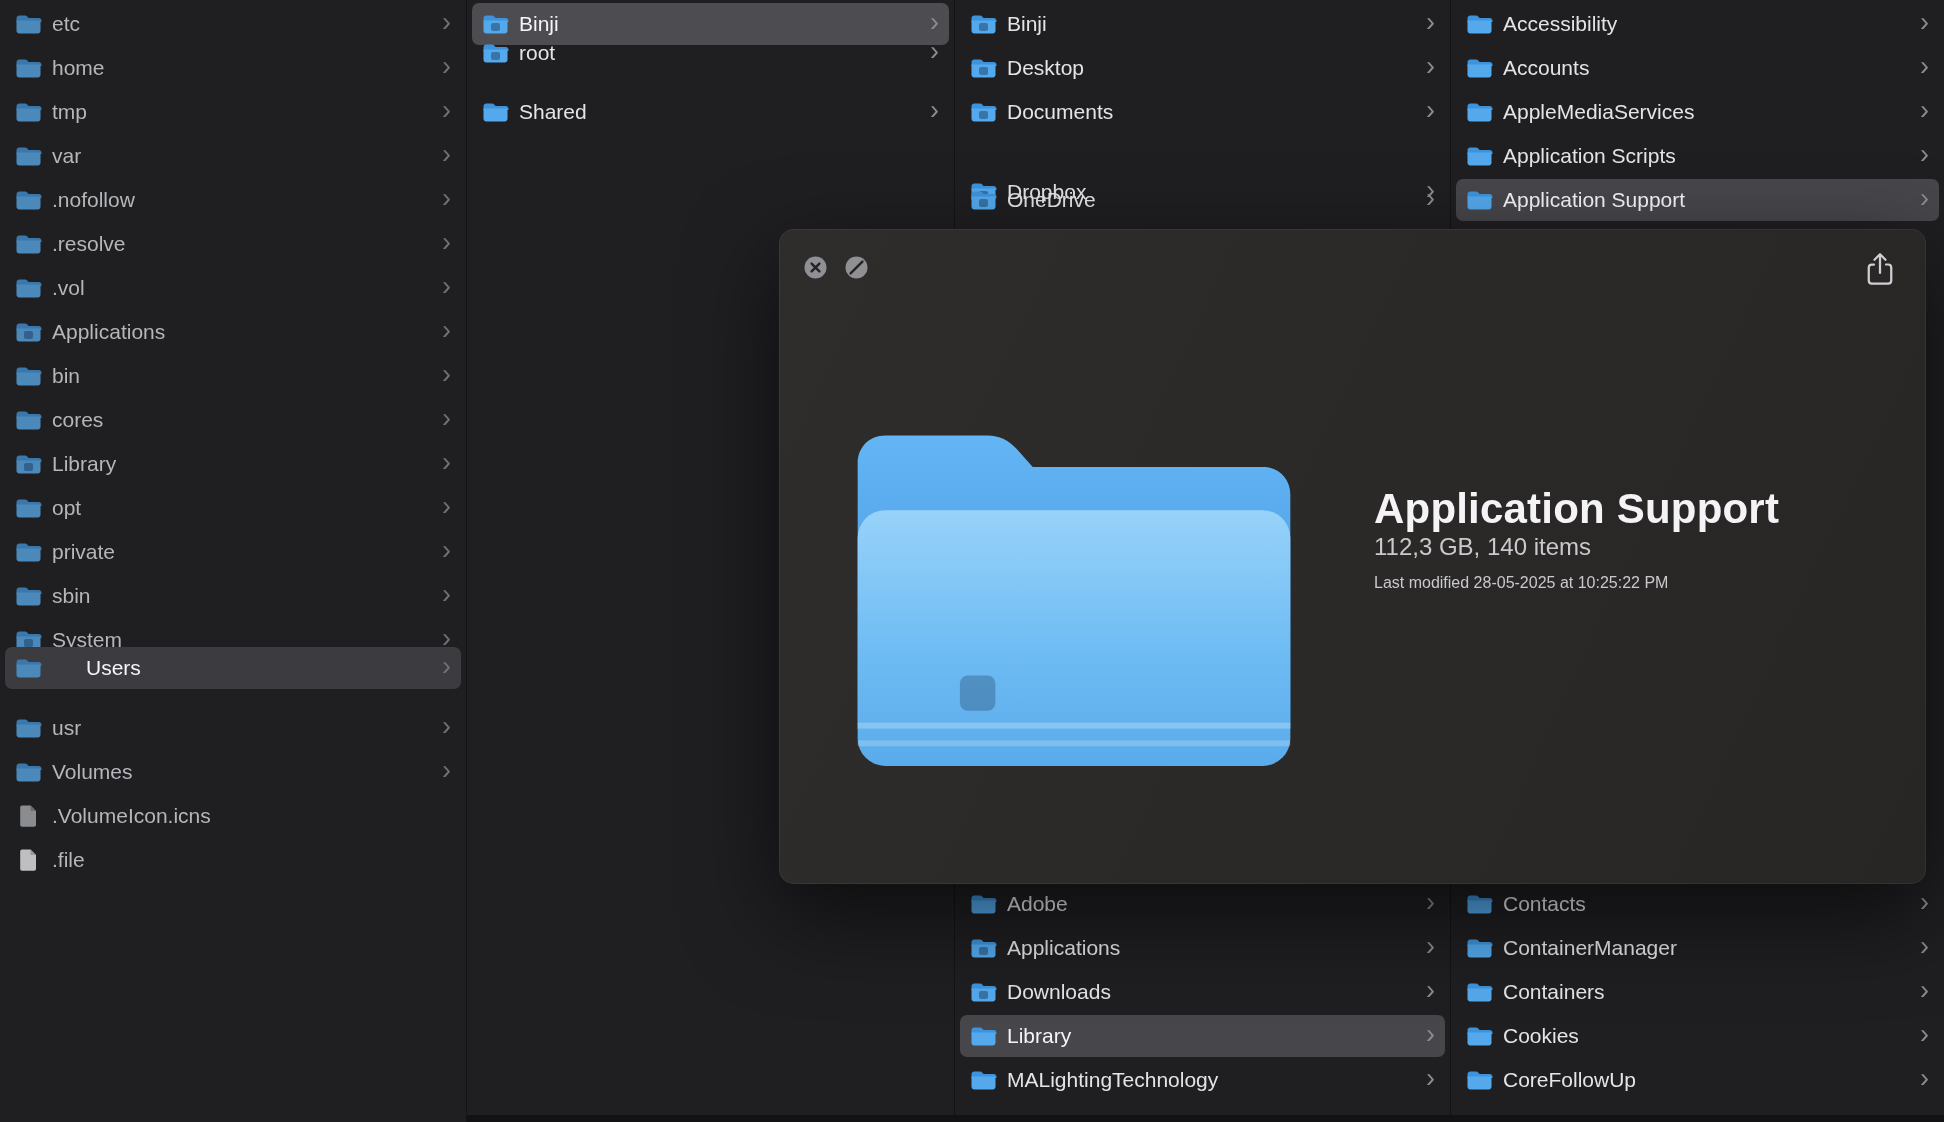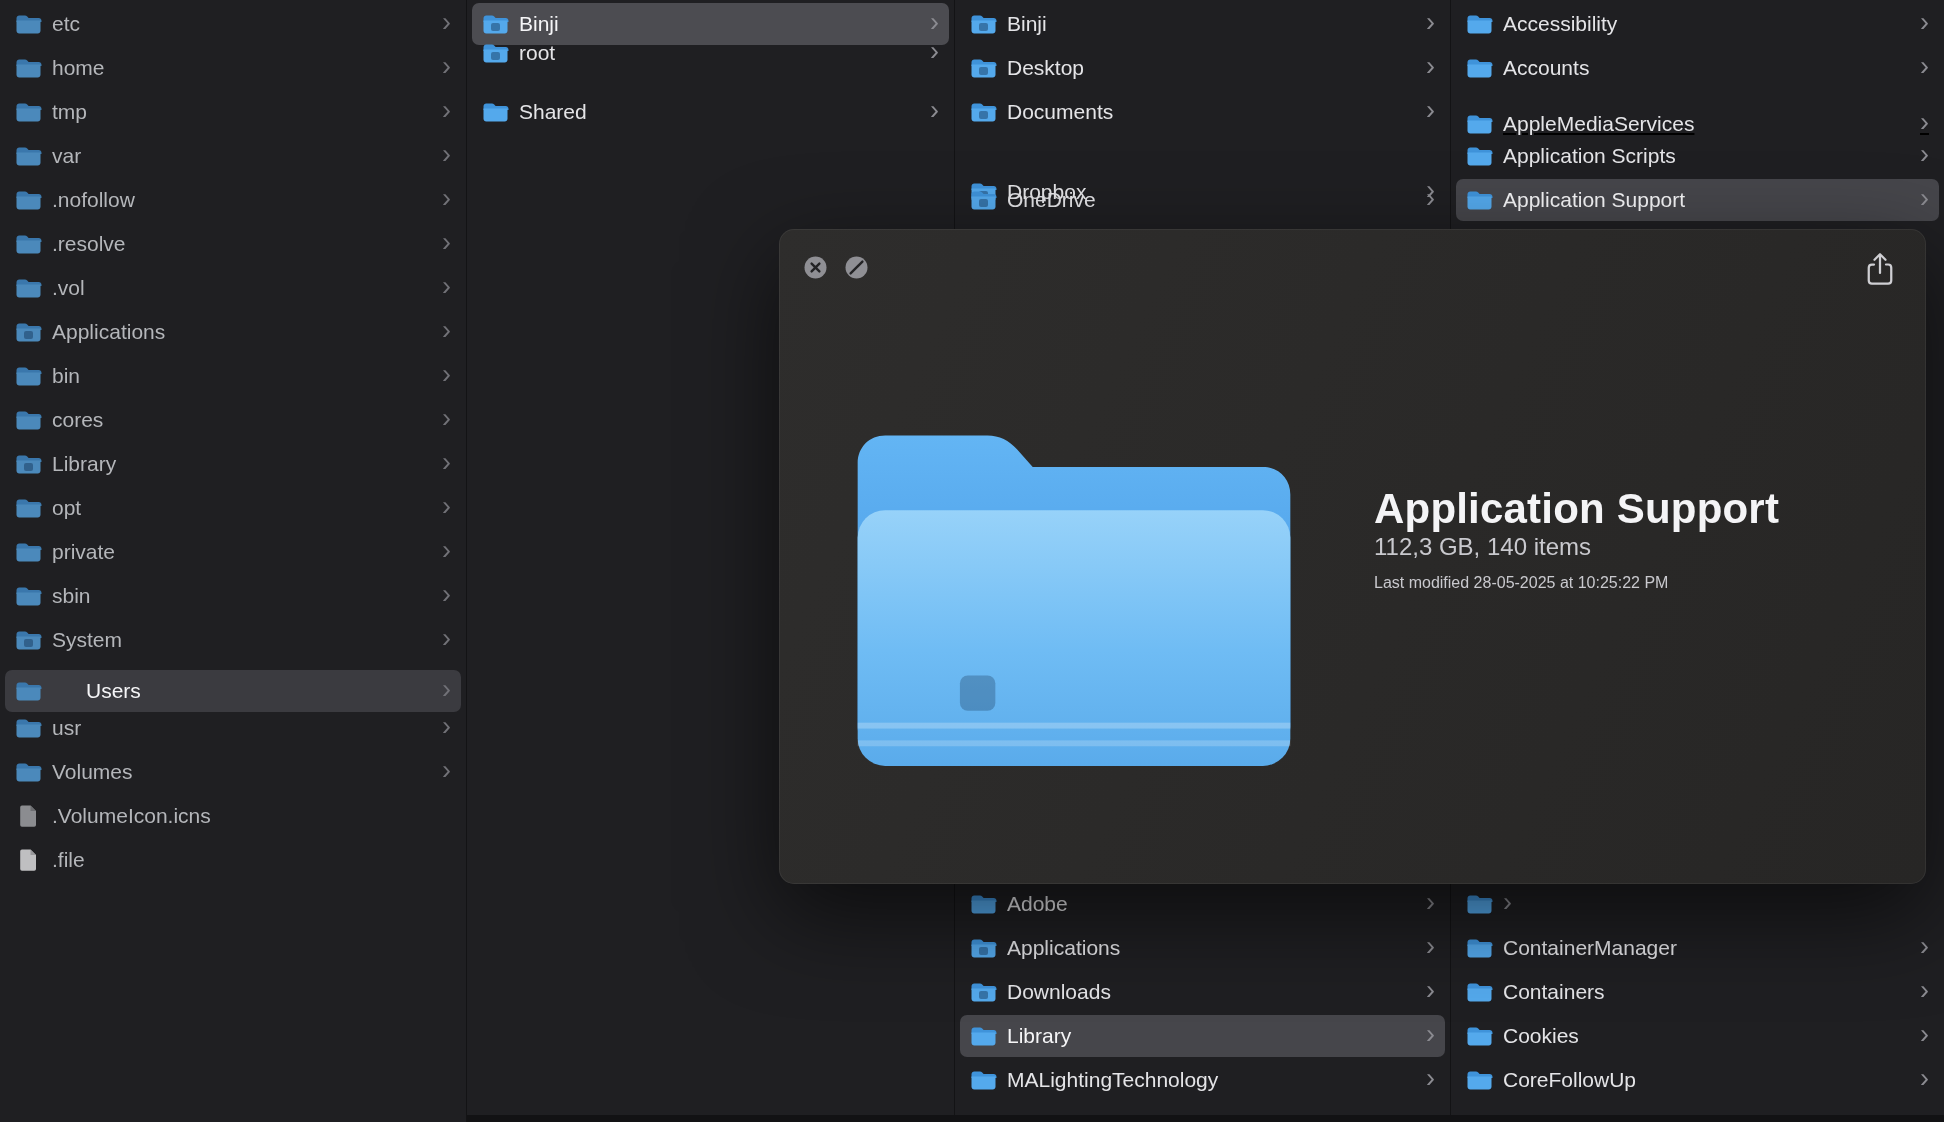"AppleMediaServices" div.row { text-decoration: underline -> none; top: 103px -> 91px }
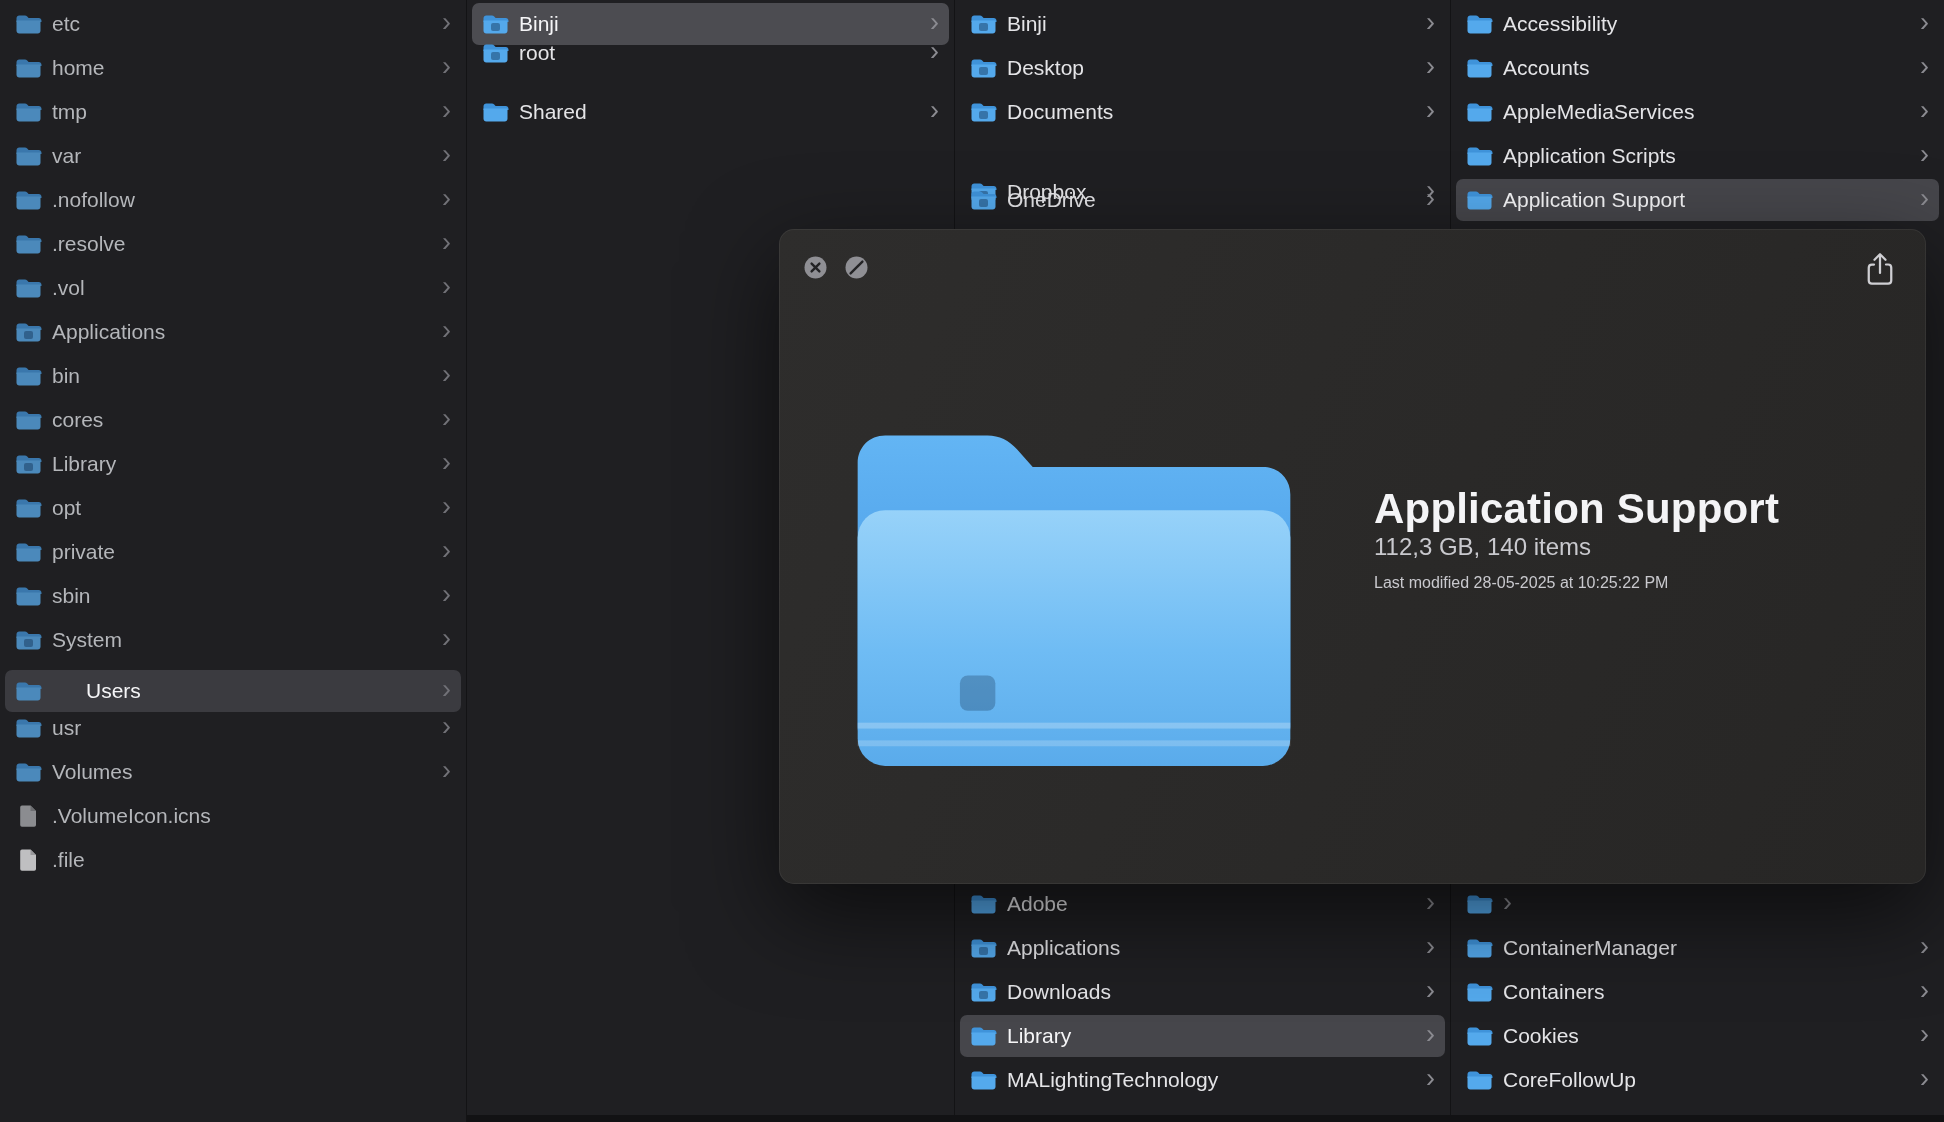"Users" div.row { top: 670px -> 647px }
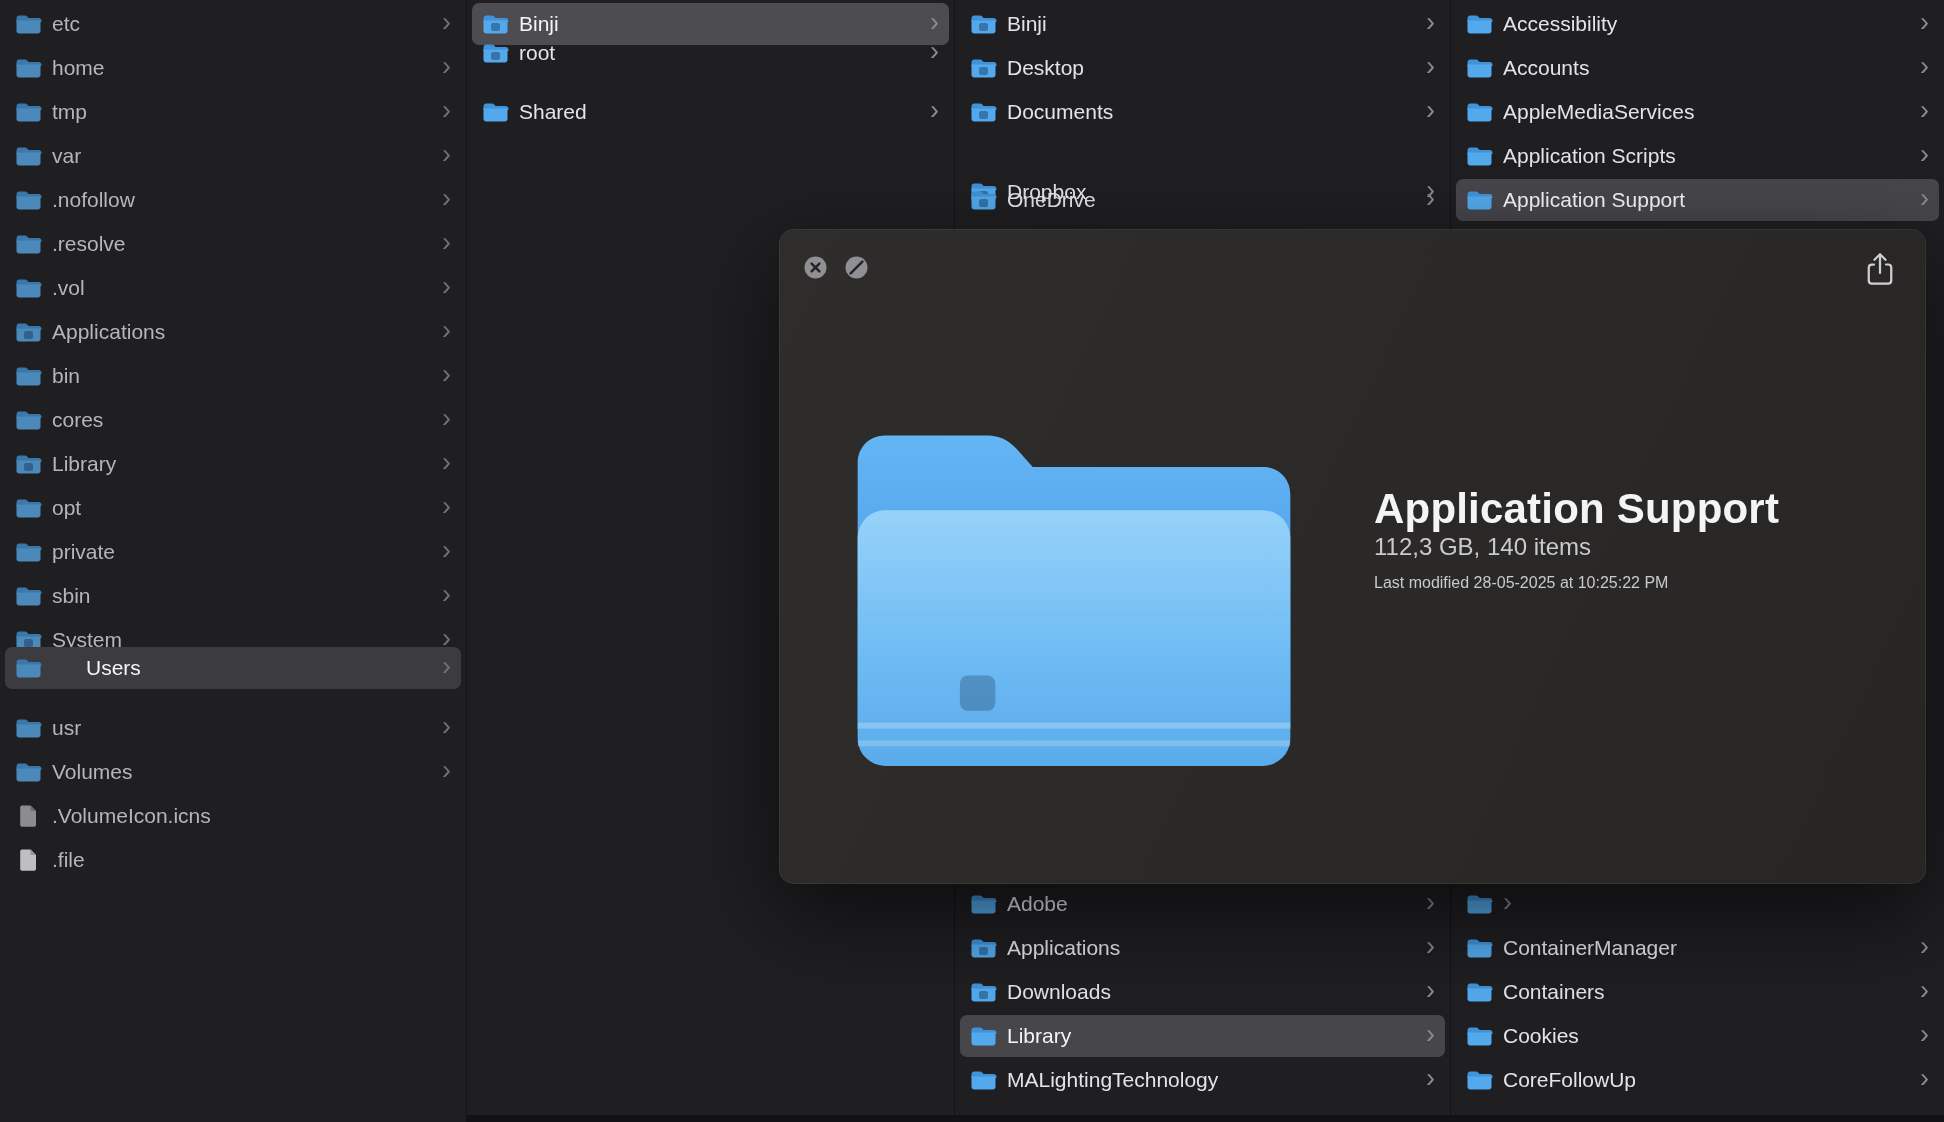"Contacts" span.label { html: none -> <span>Contacts</span> }
